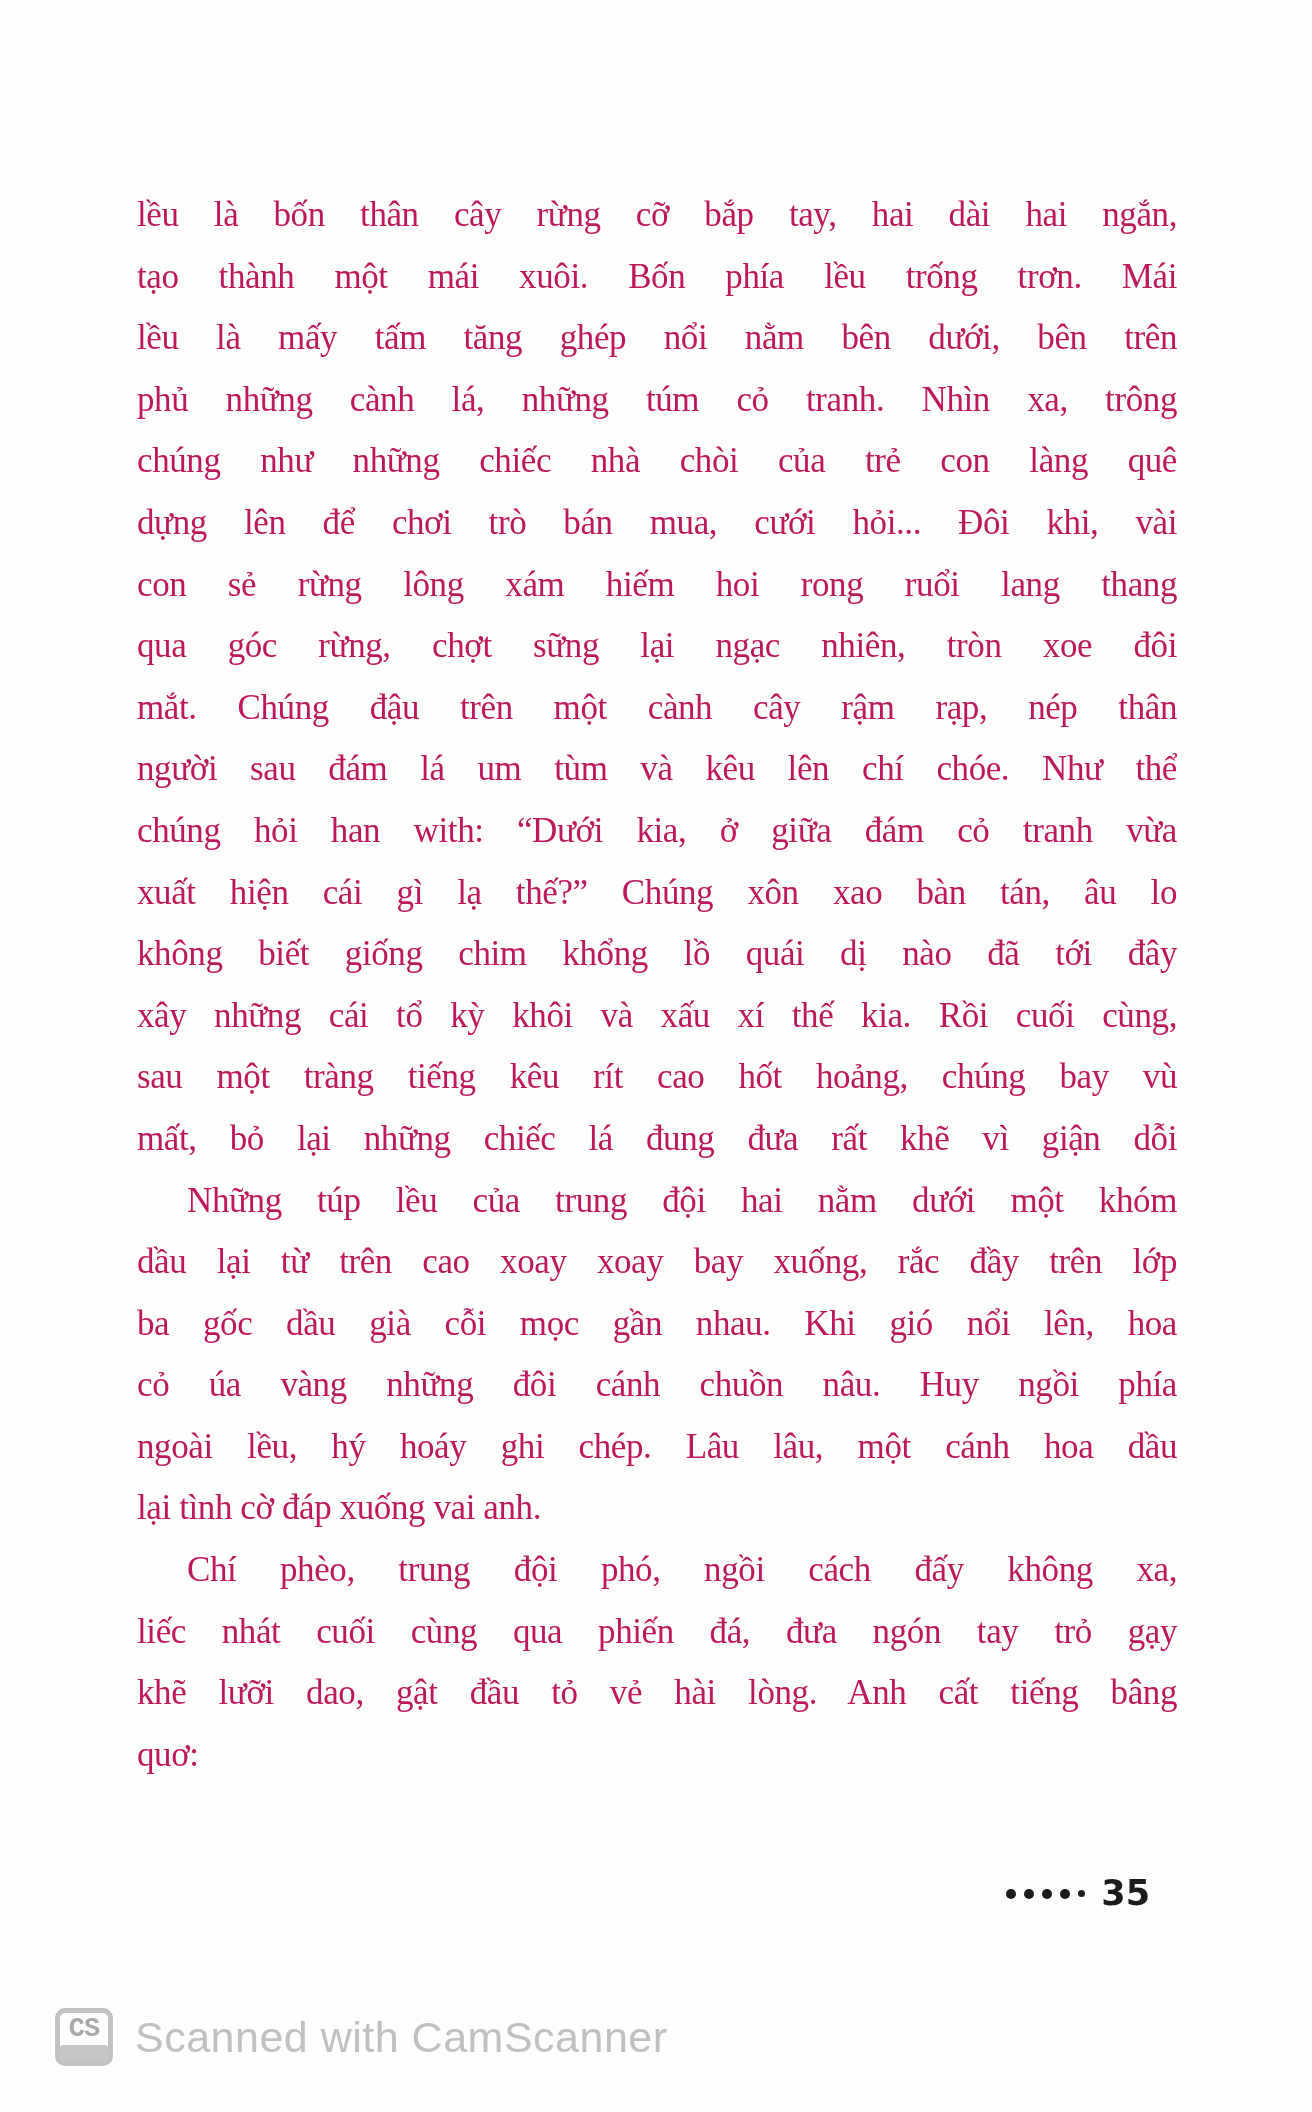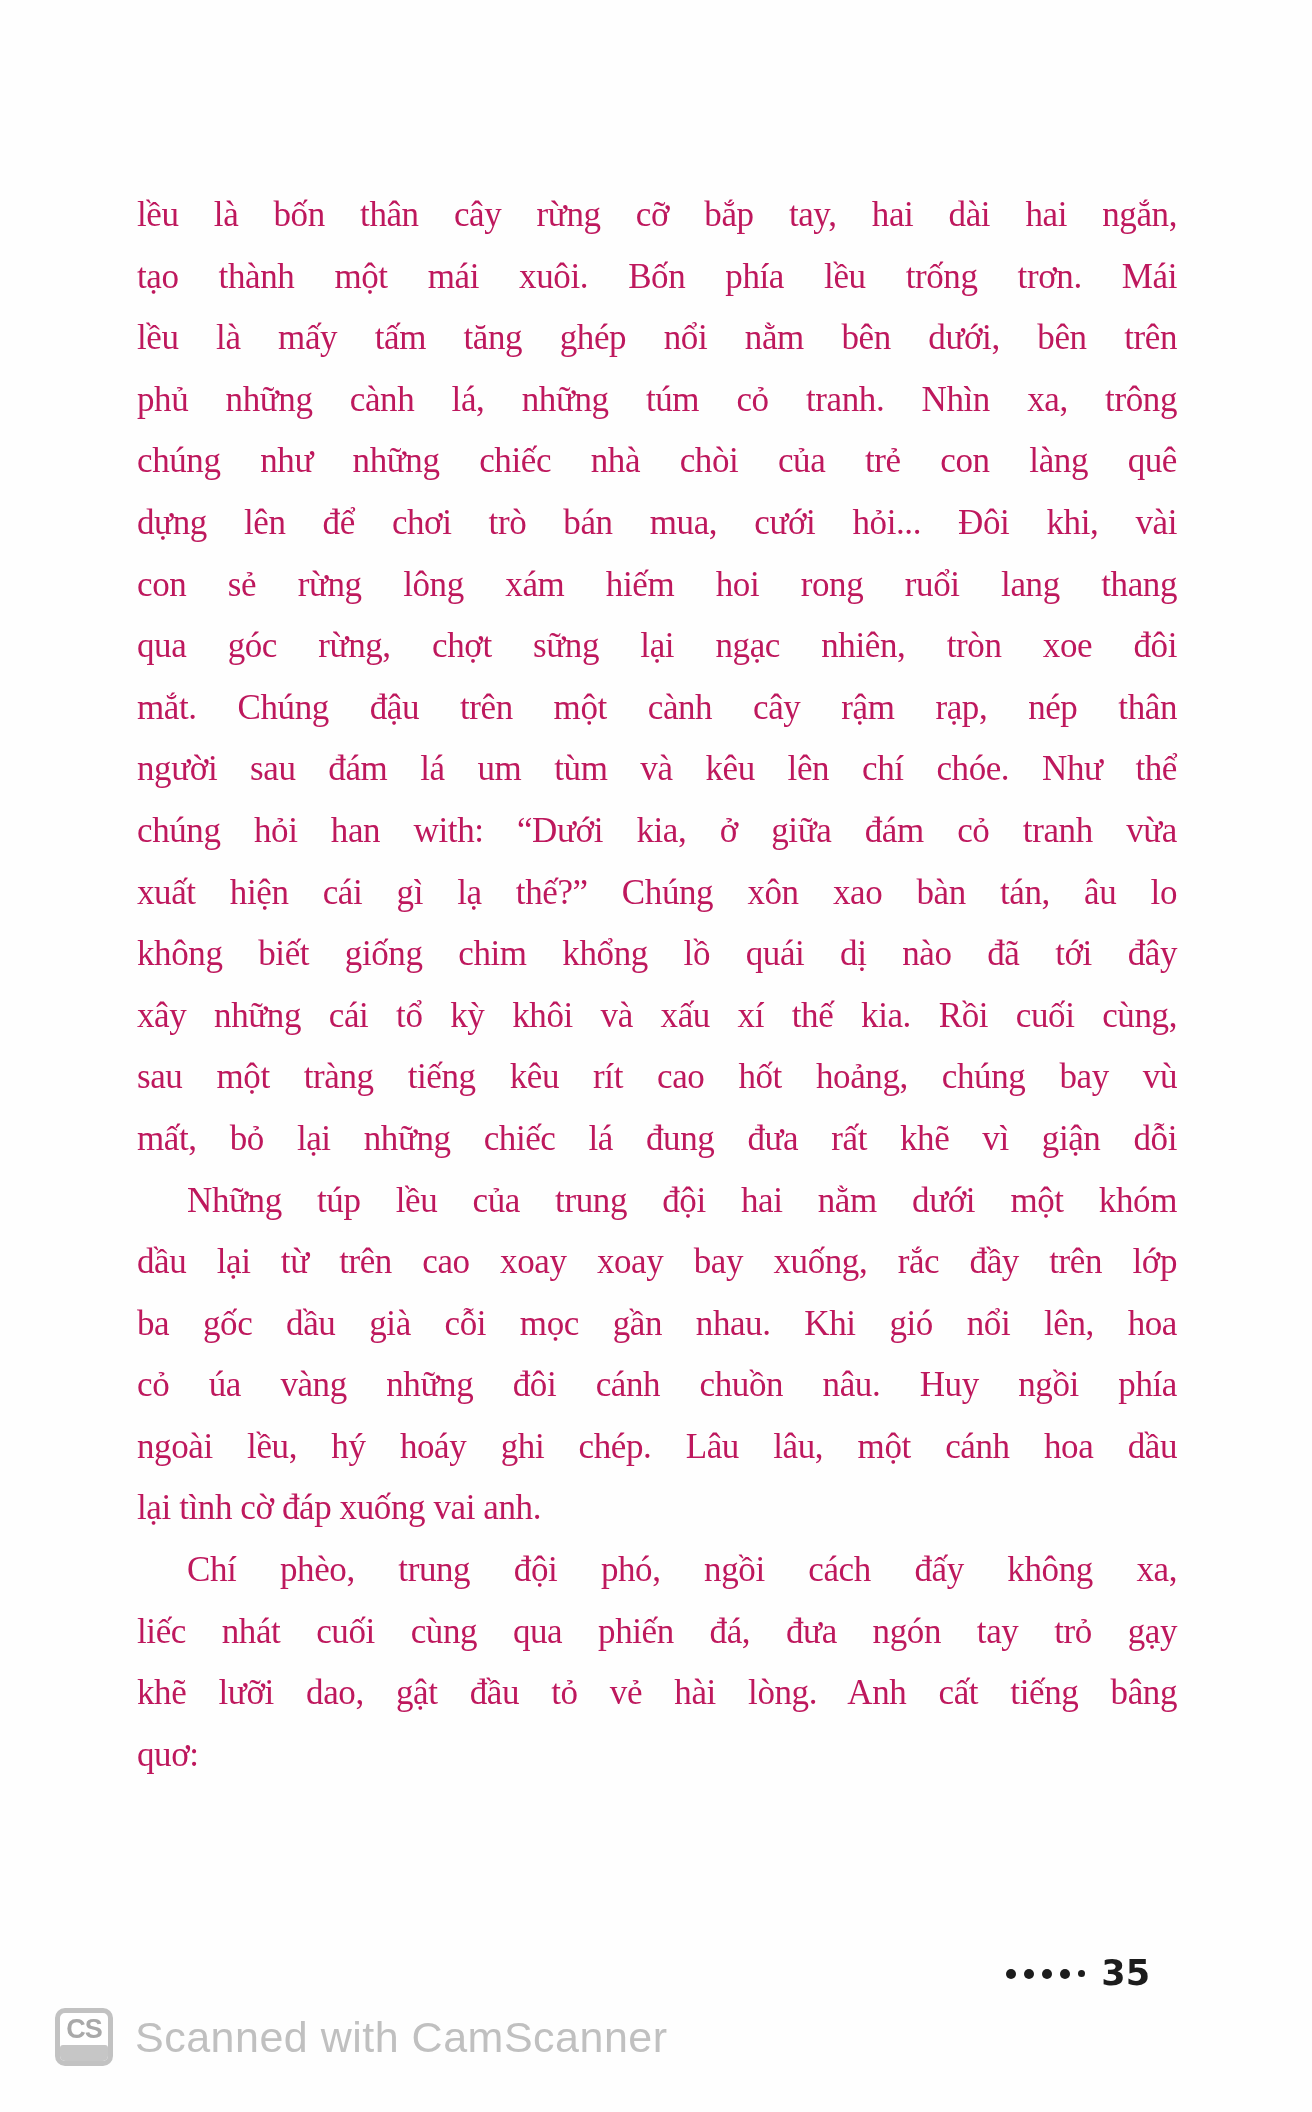"35" .page-footer { top: 1956px -> 1876px }
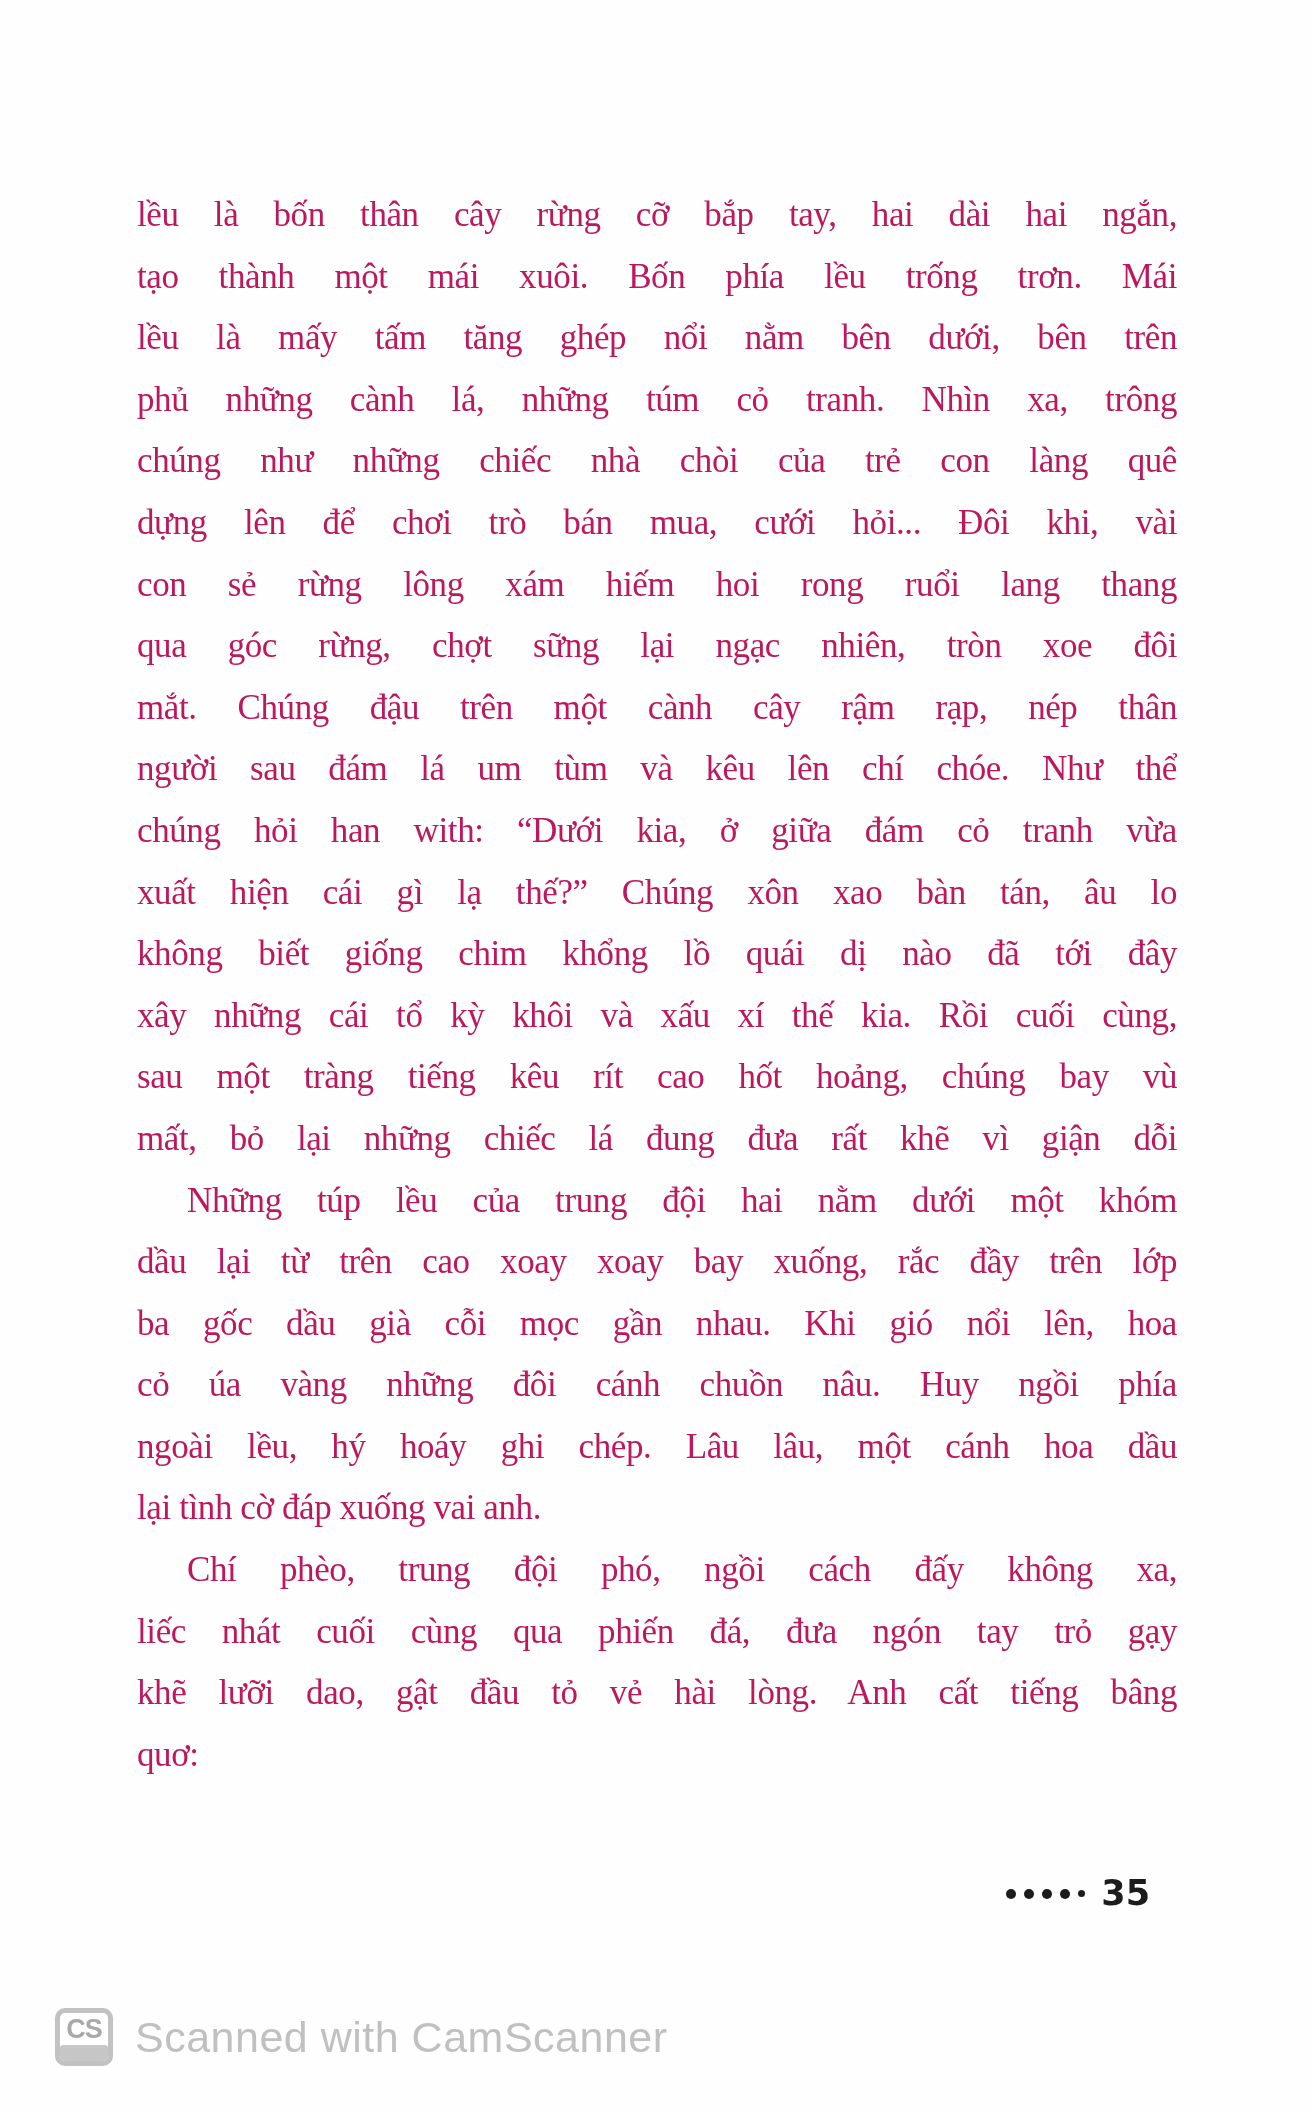"CS" .cs-letters { font-family: Liberation Sans, sans-serif -> Liberation Mono, monospace }
